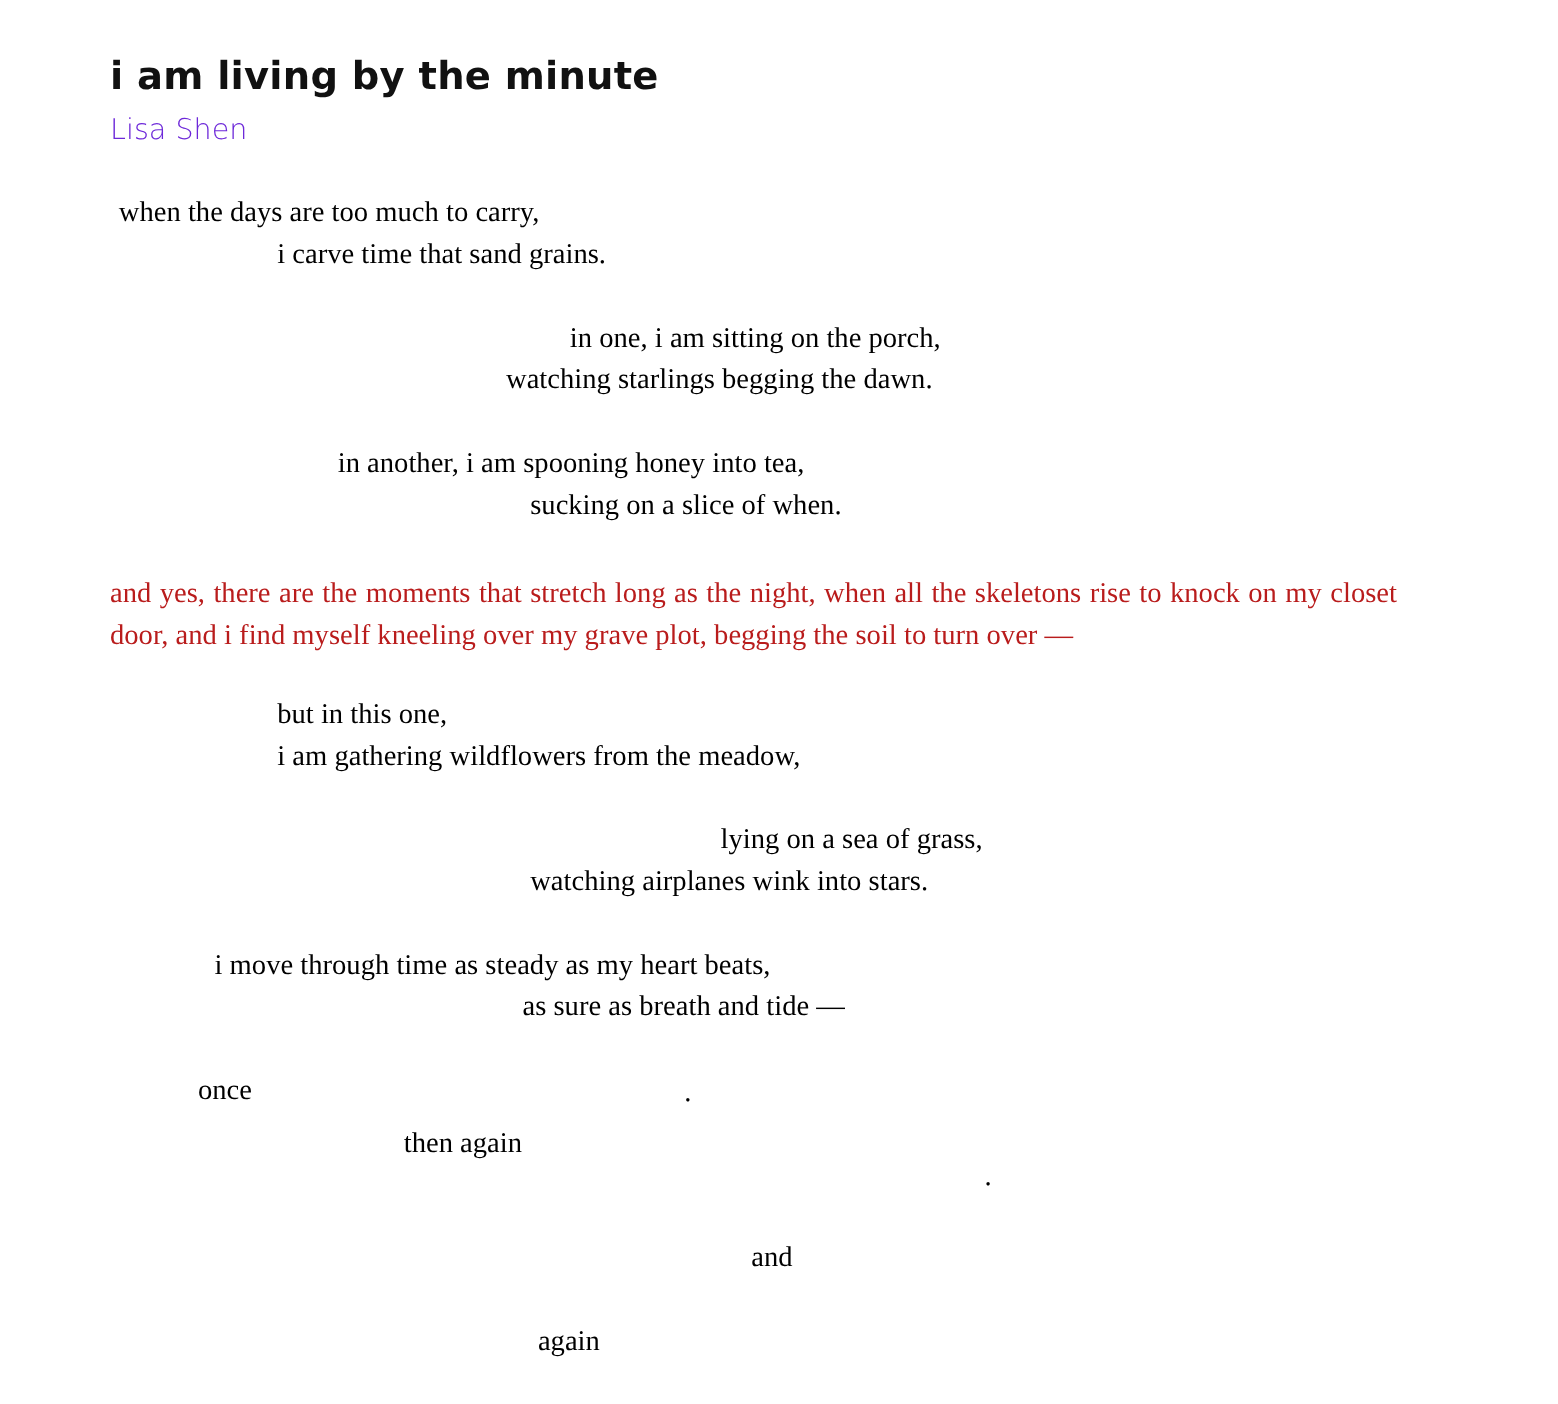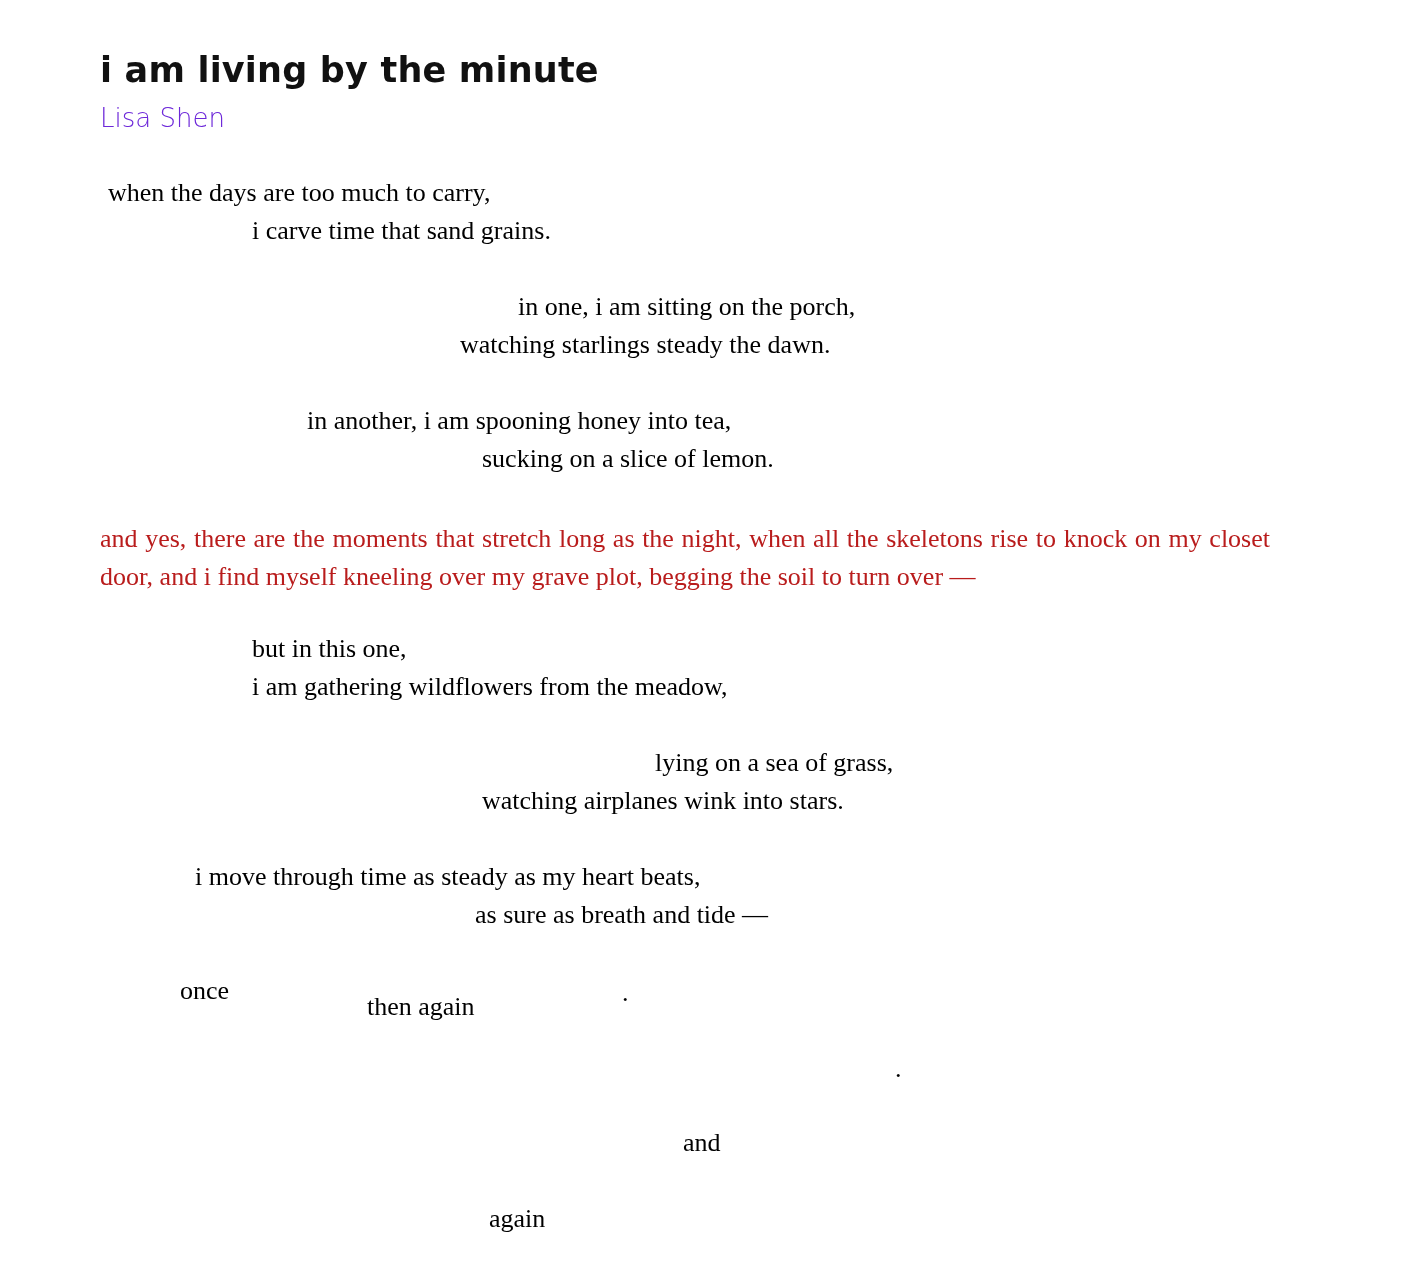"watching starlings steady the dawn." div.line { text: steady -> begging }
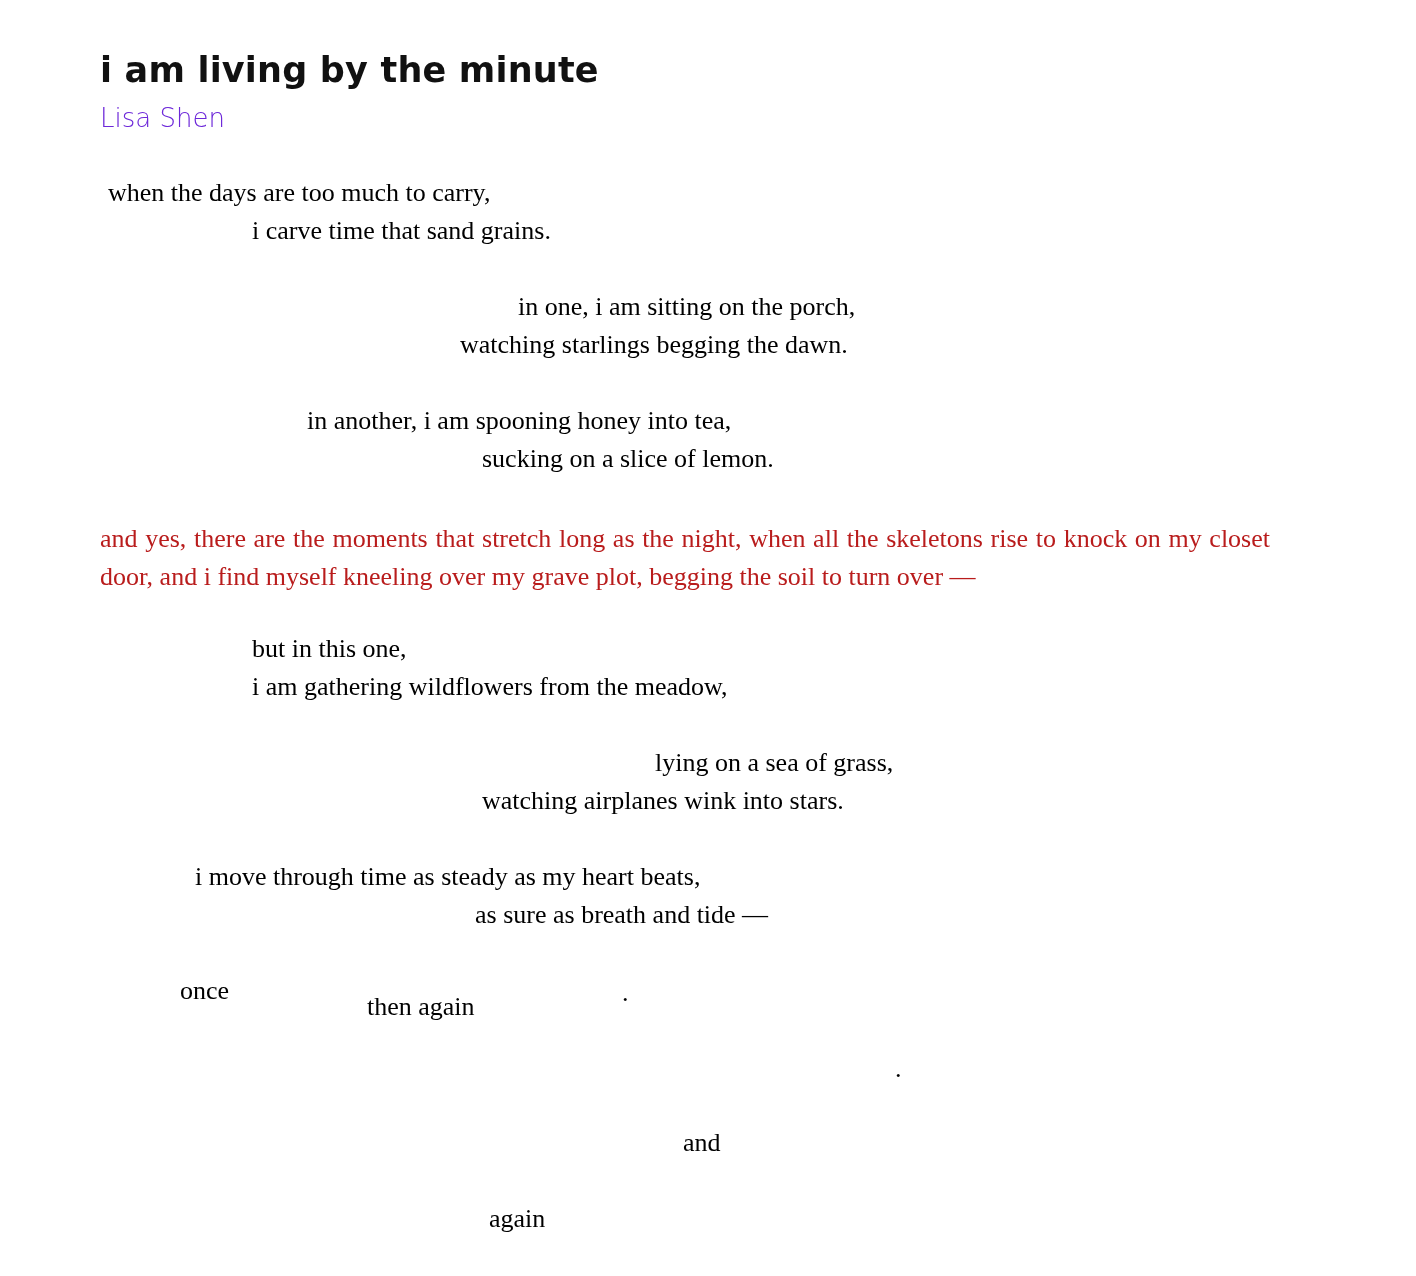"sucking on a slice of" div.line { text: lemon -> when }
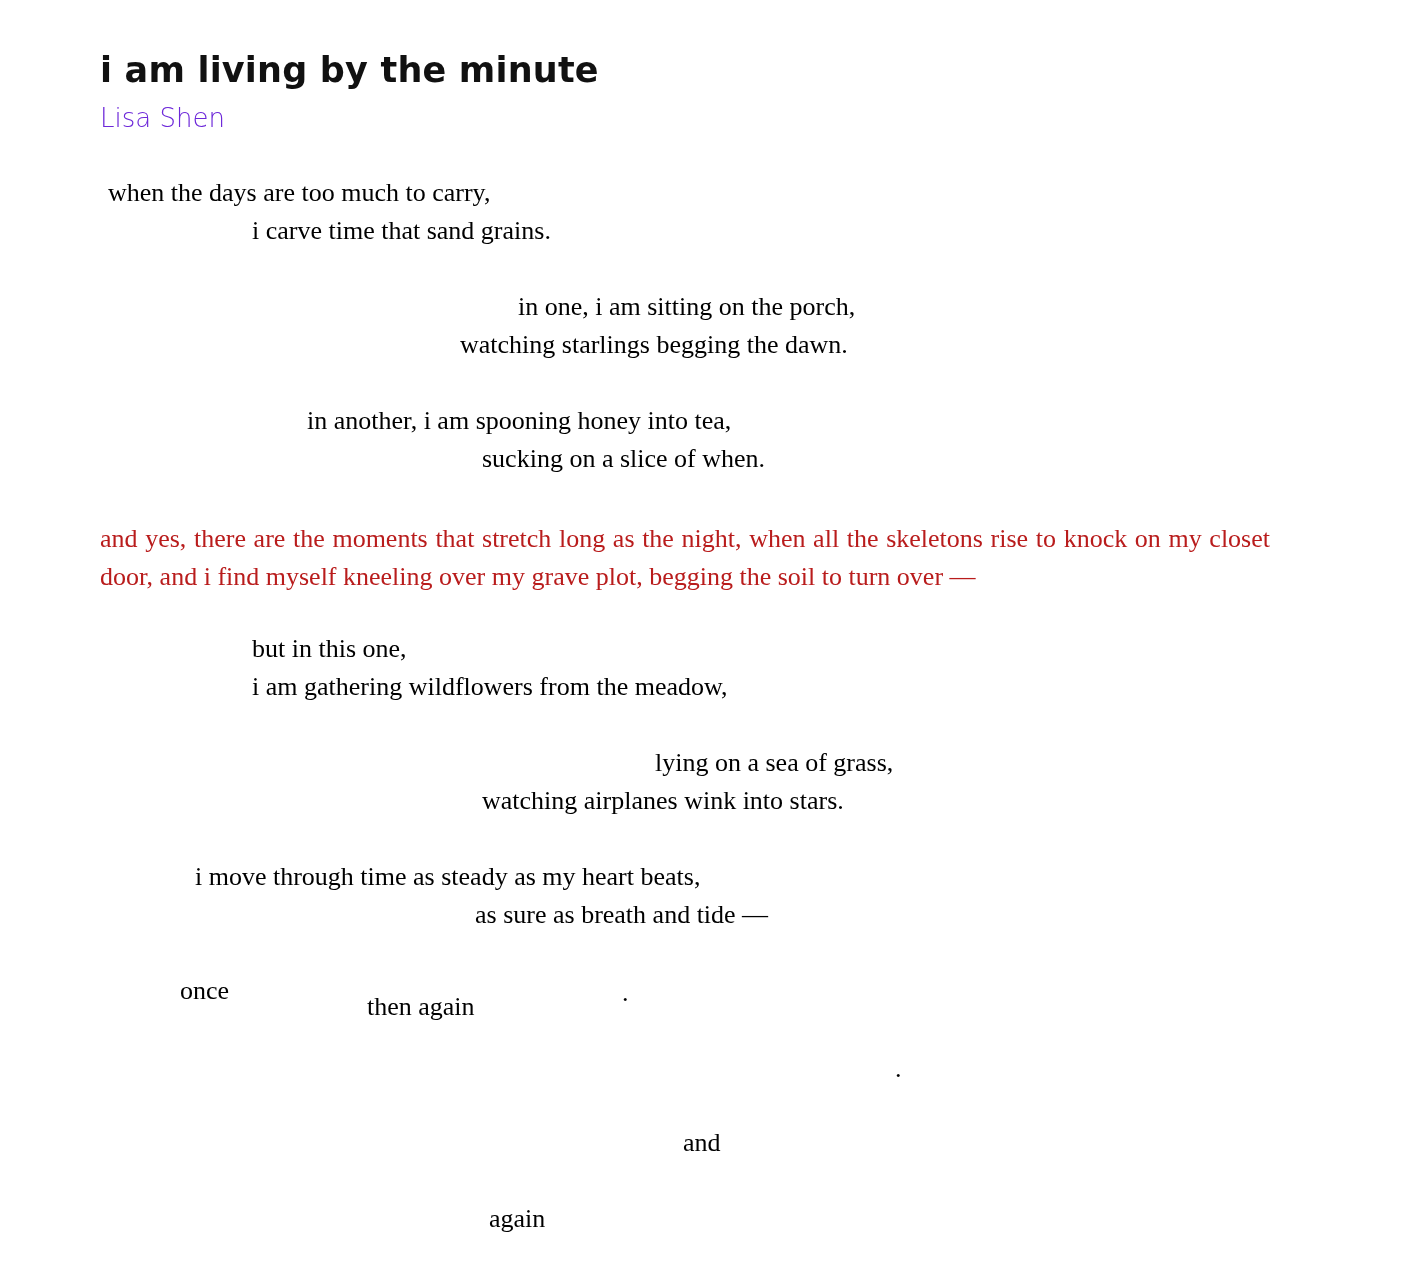"then again" div.line { top: 992px -> 1024px }
